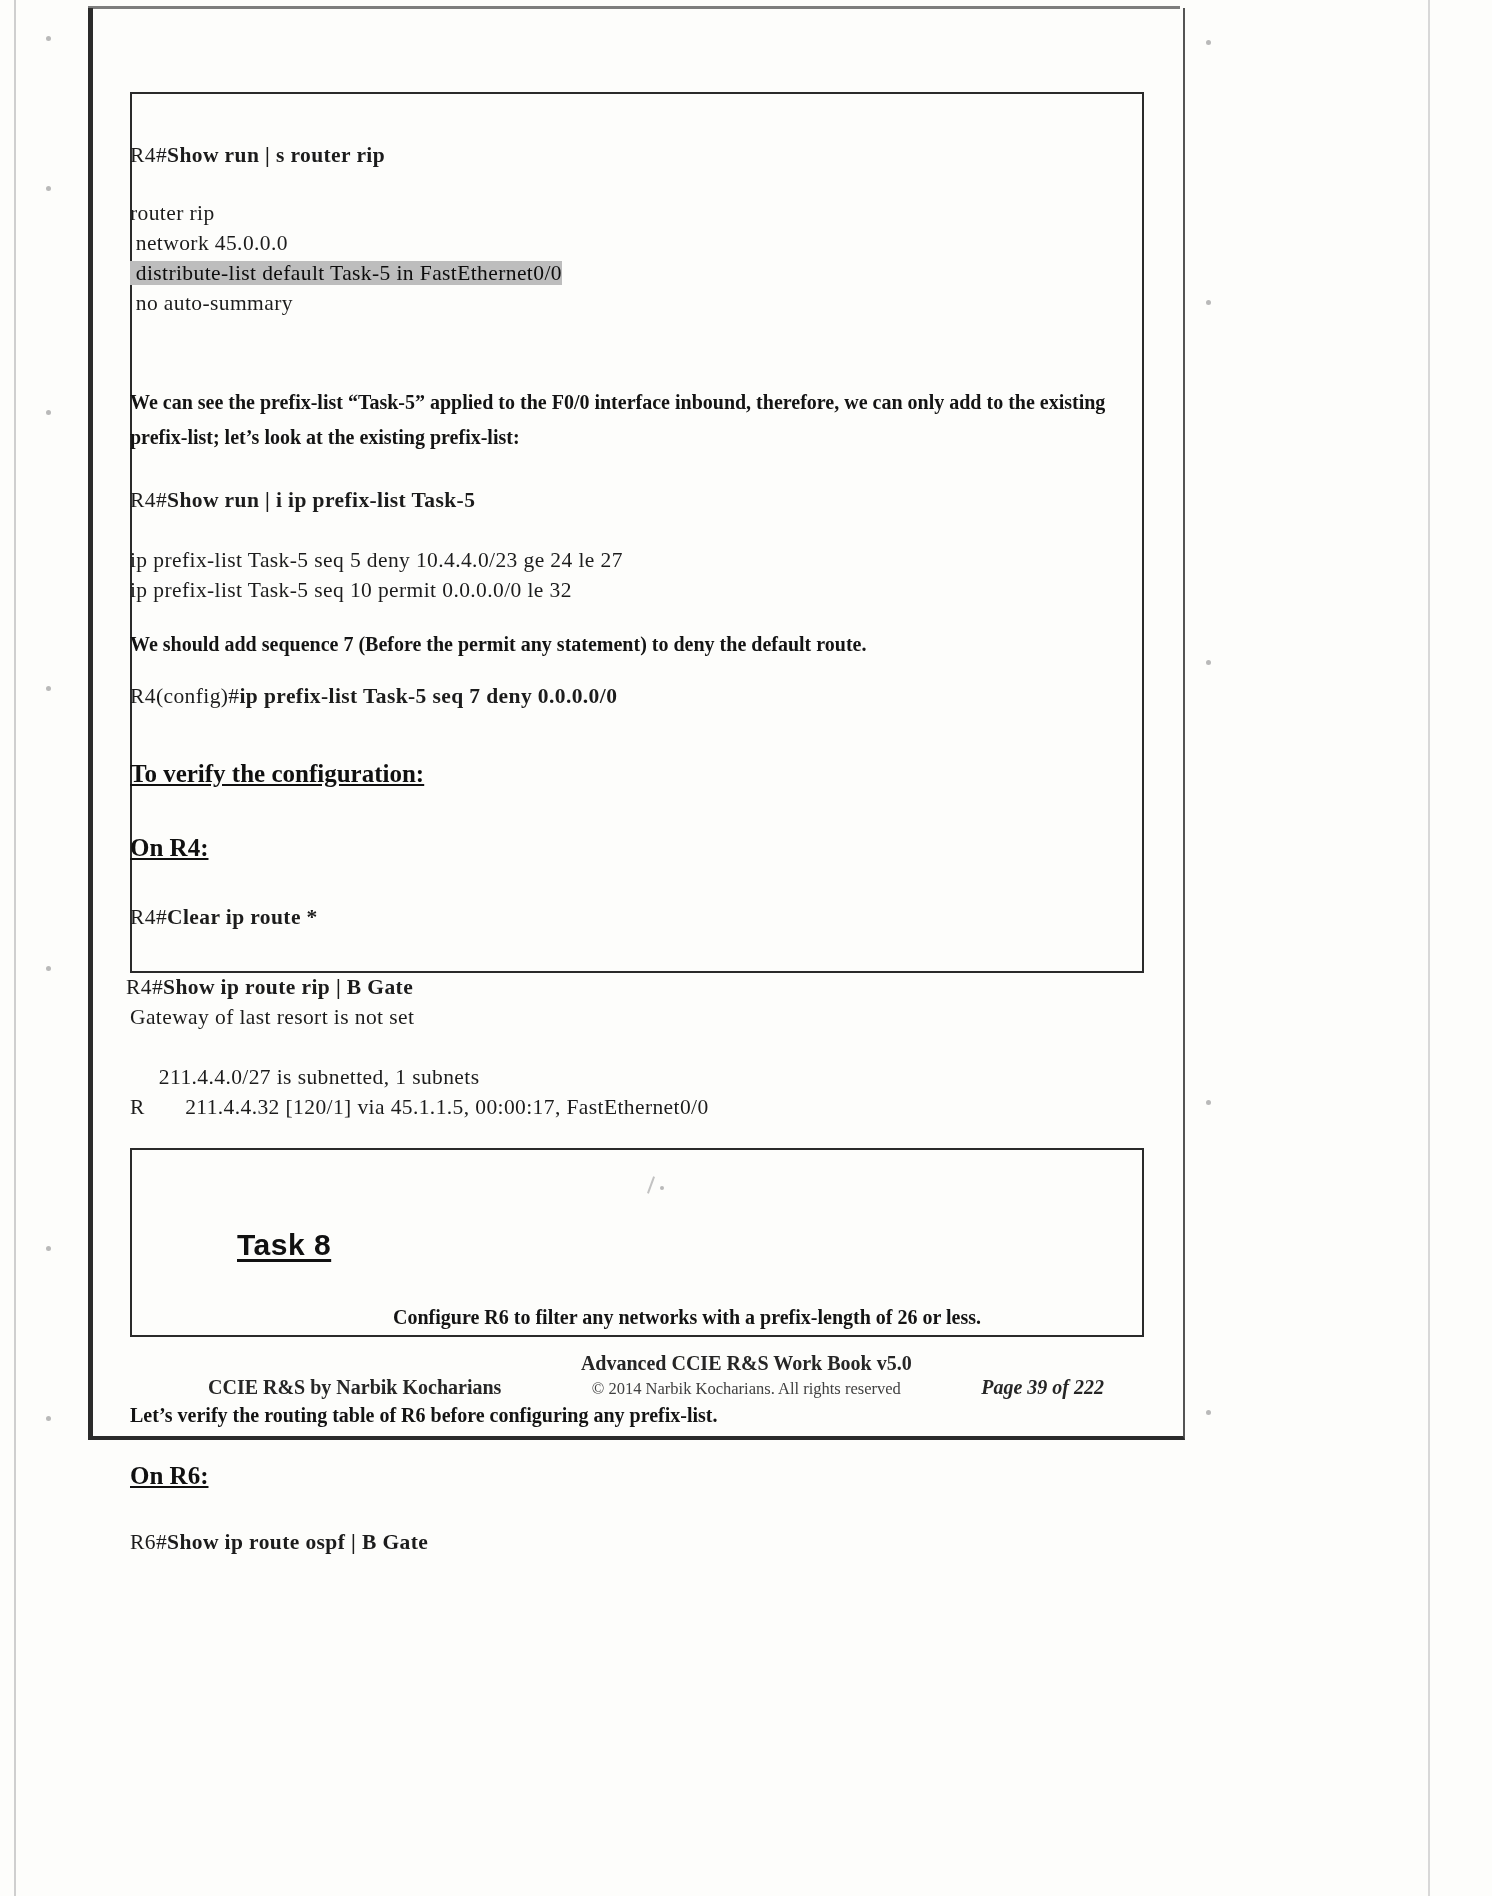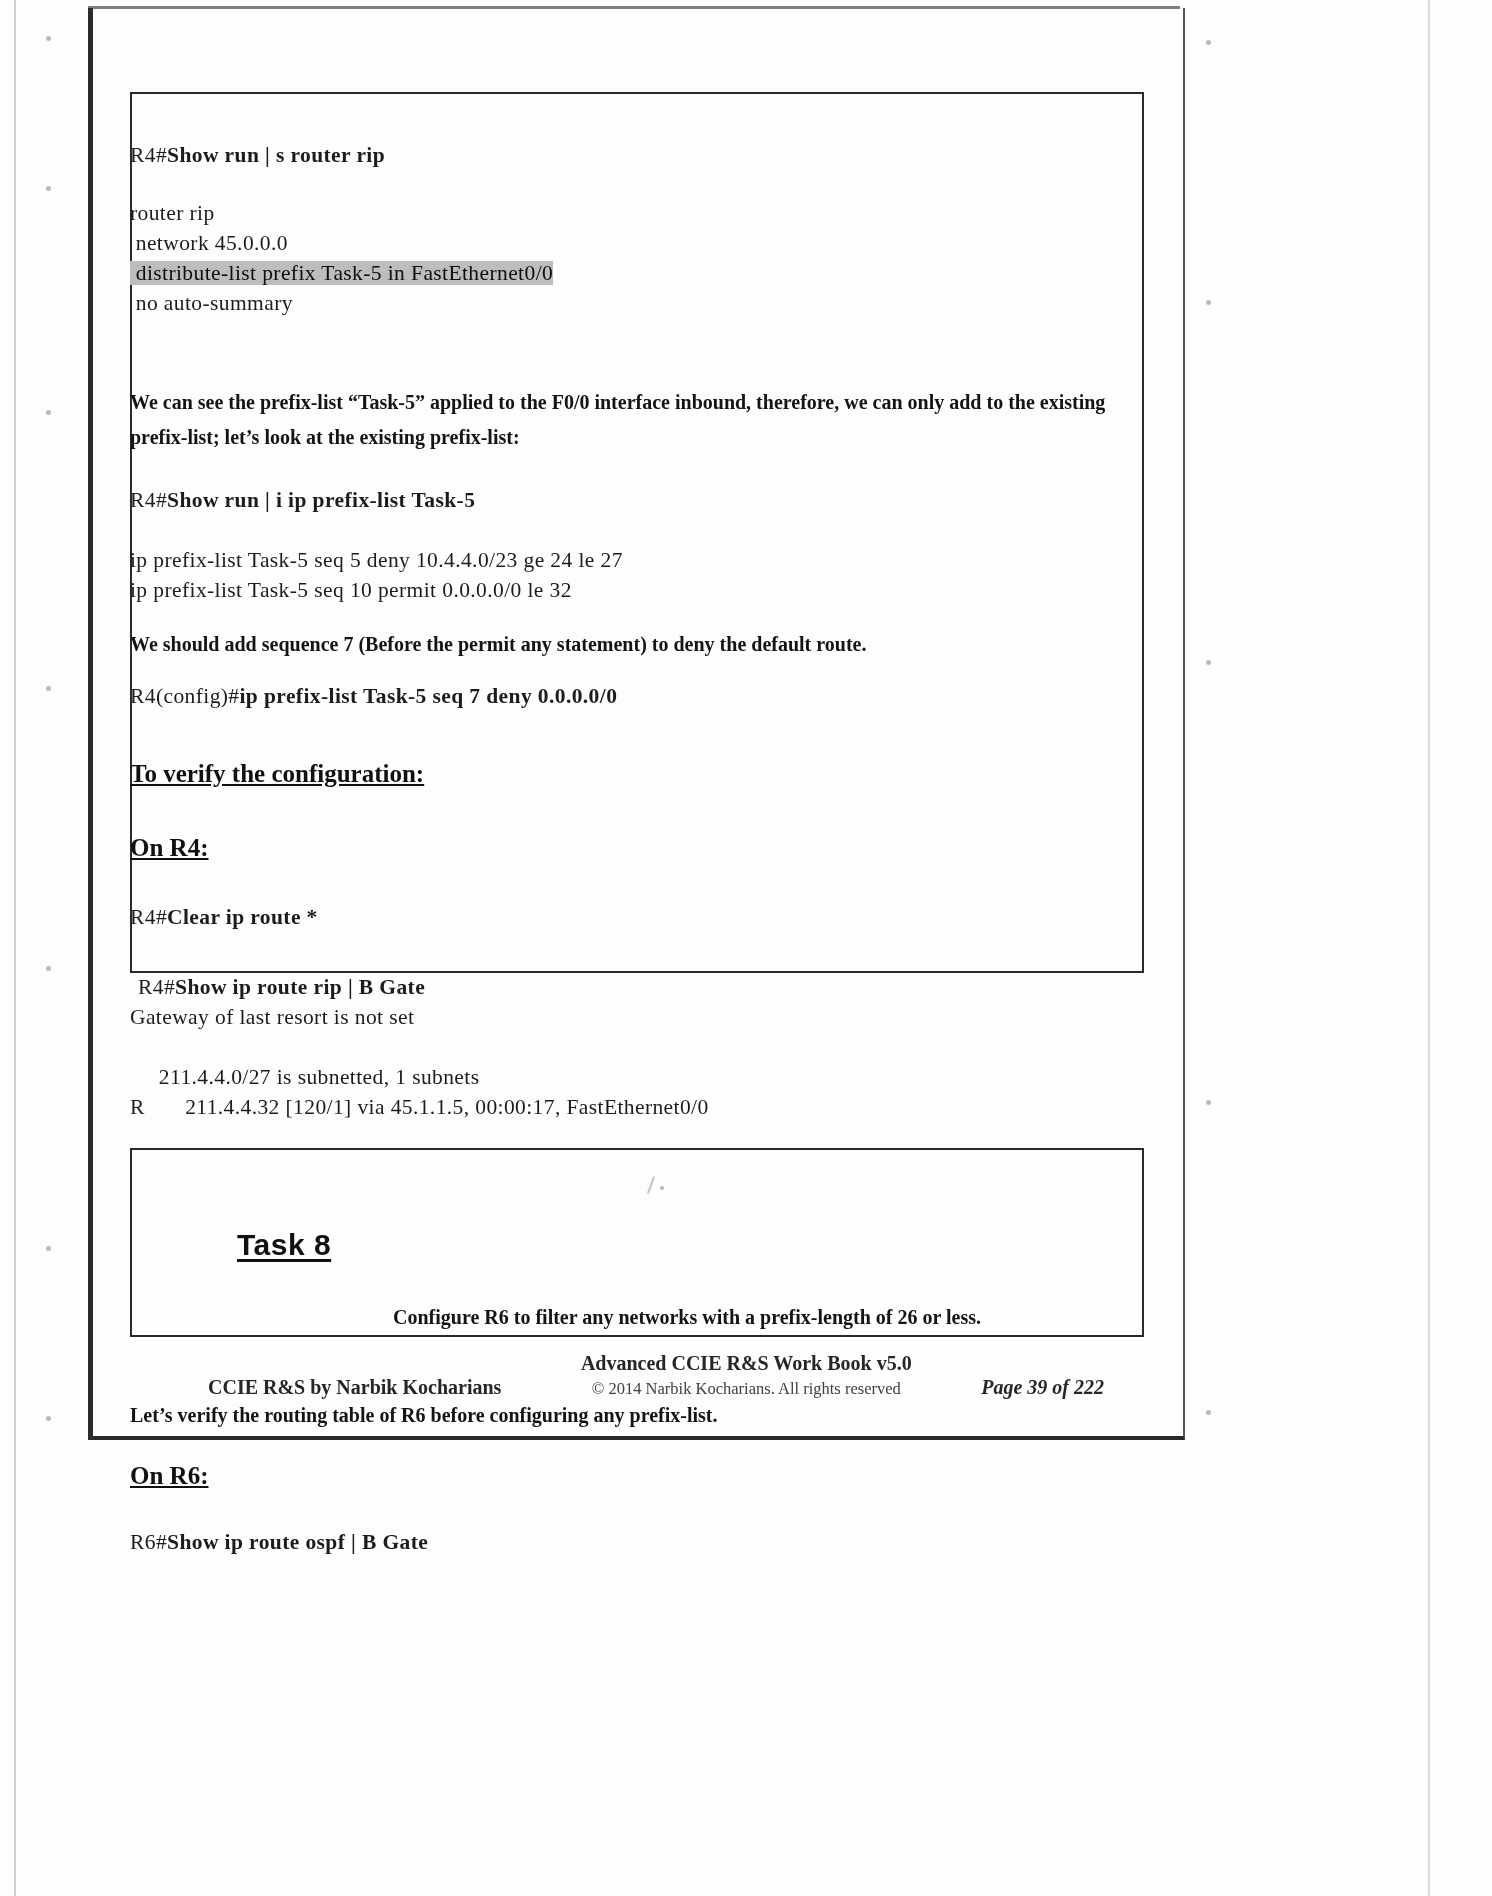"distribute-list prefix" span { text: prefix -> default }
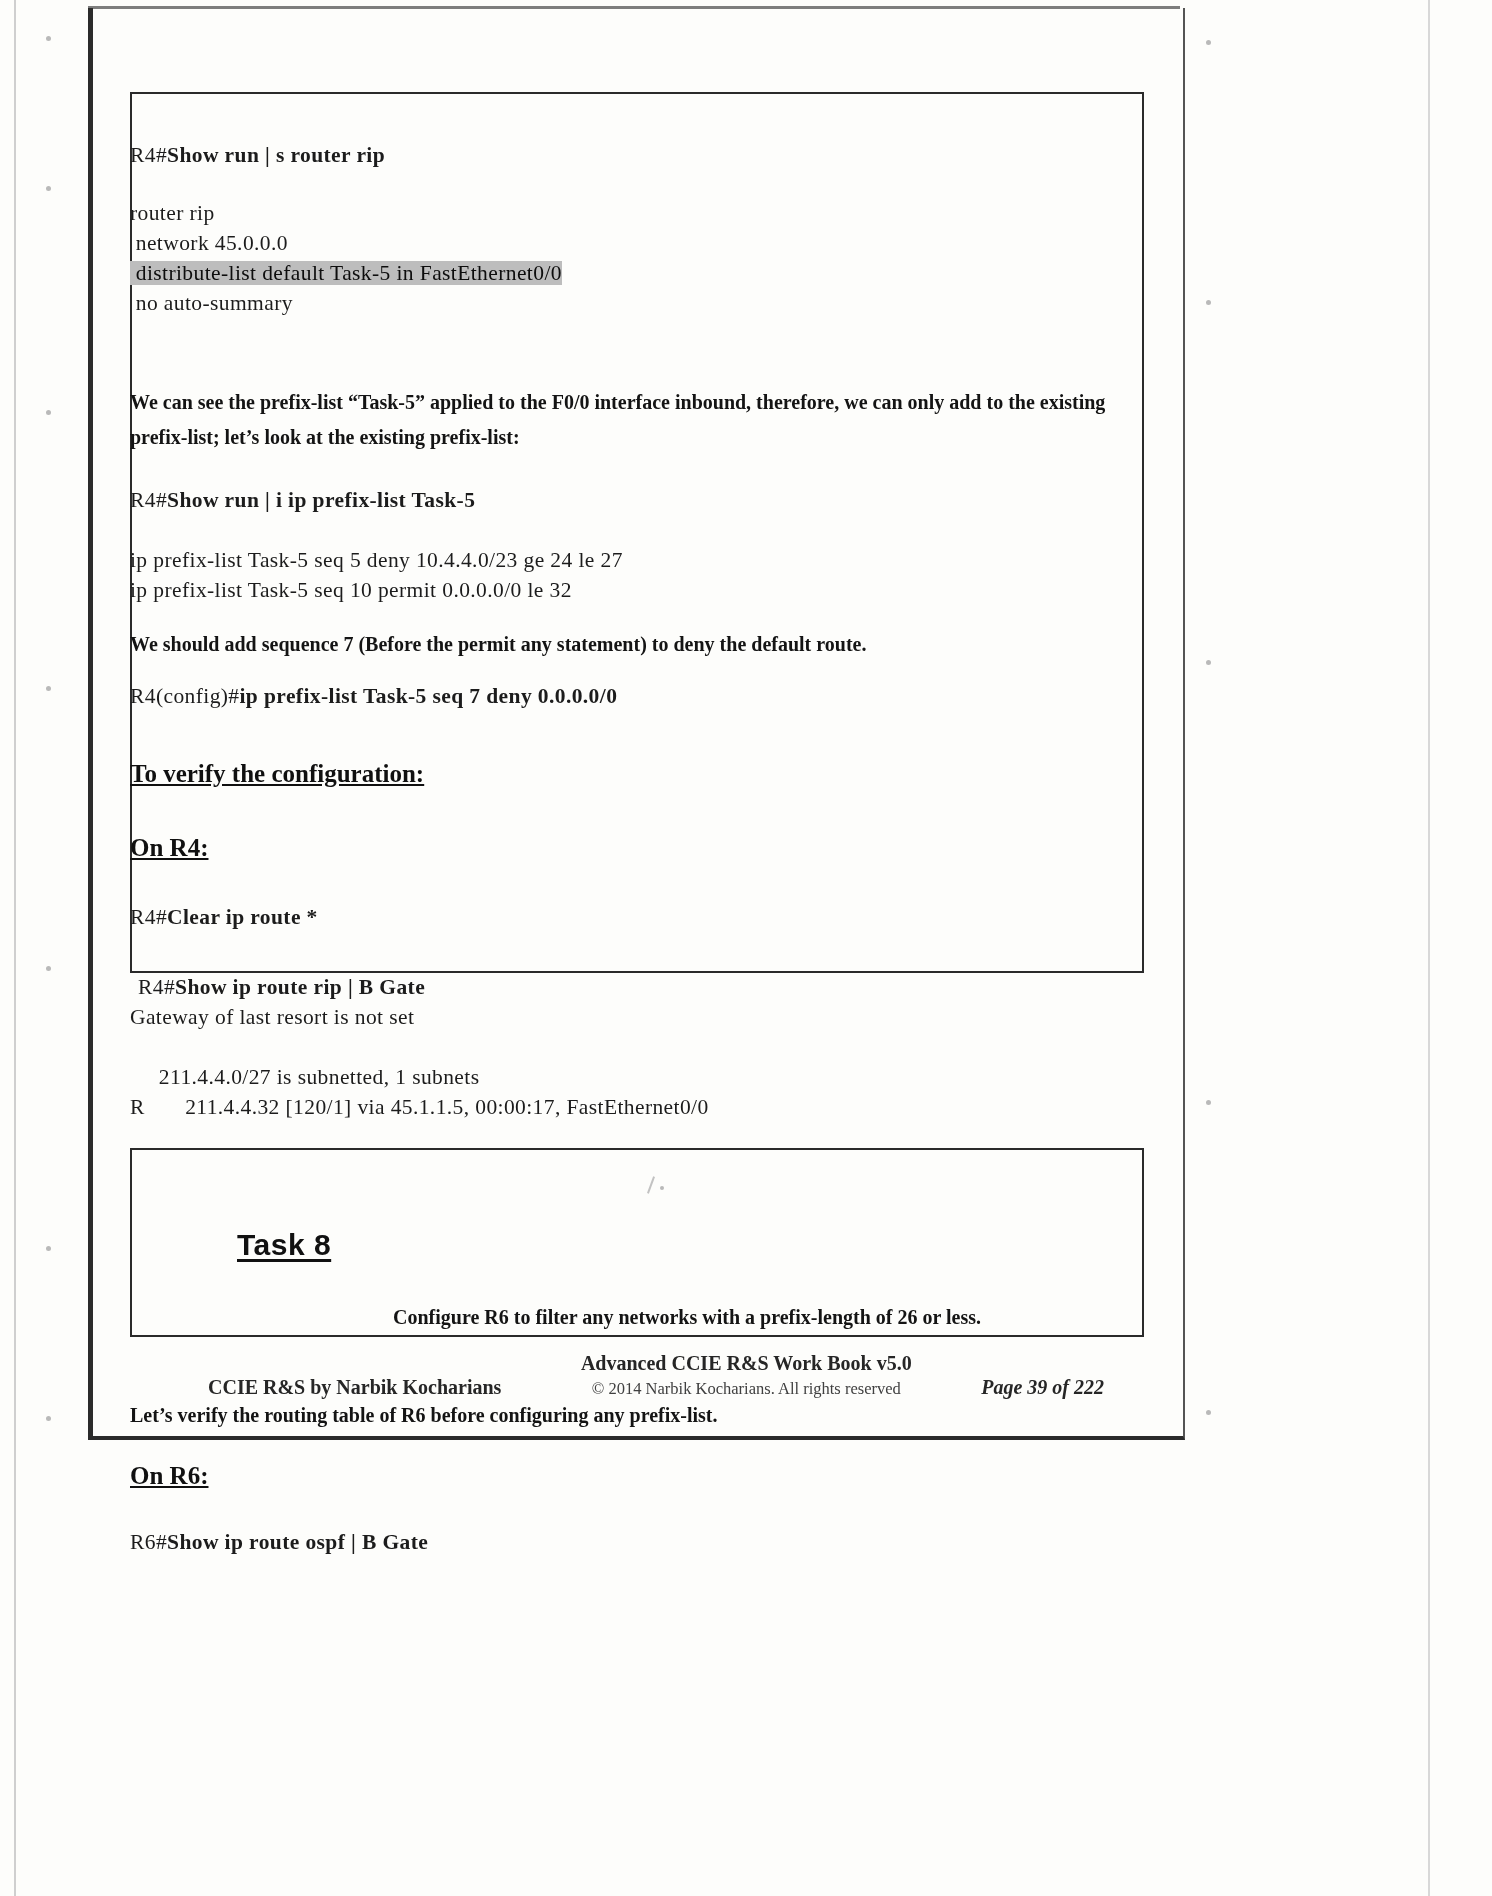"R4#Show ip route rip |" div { left: 26px -> 14px }
